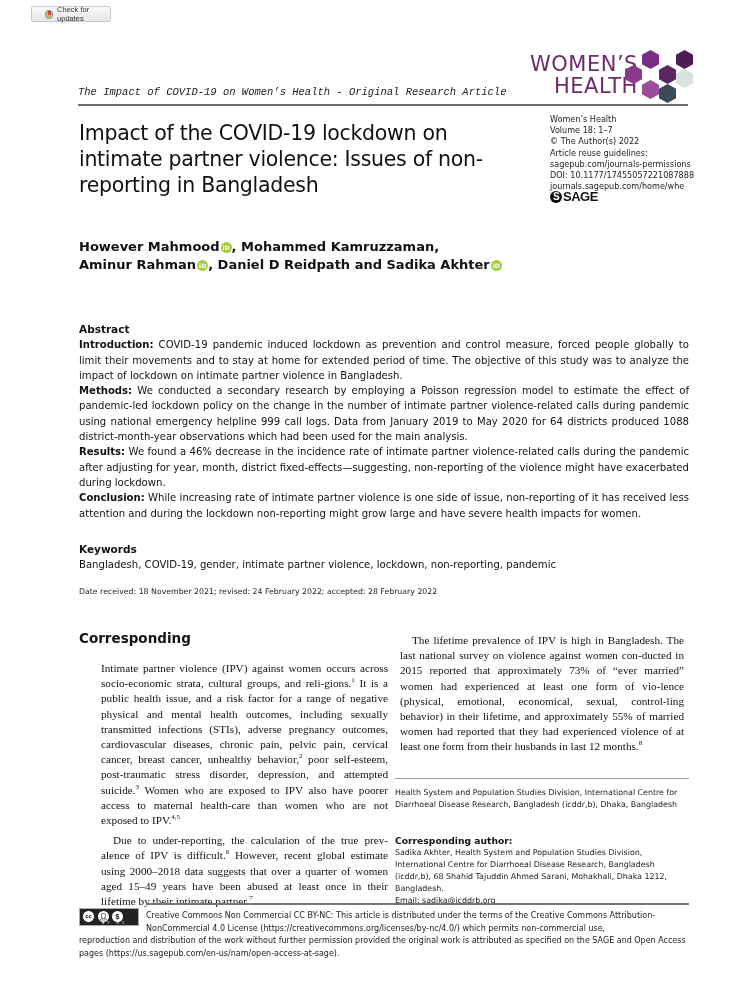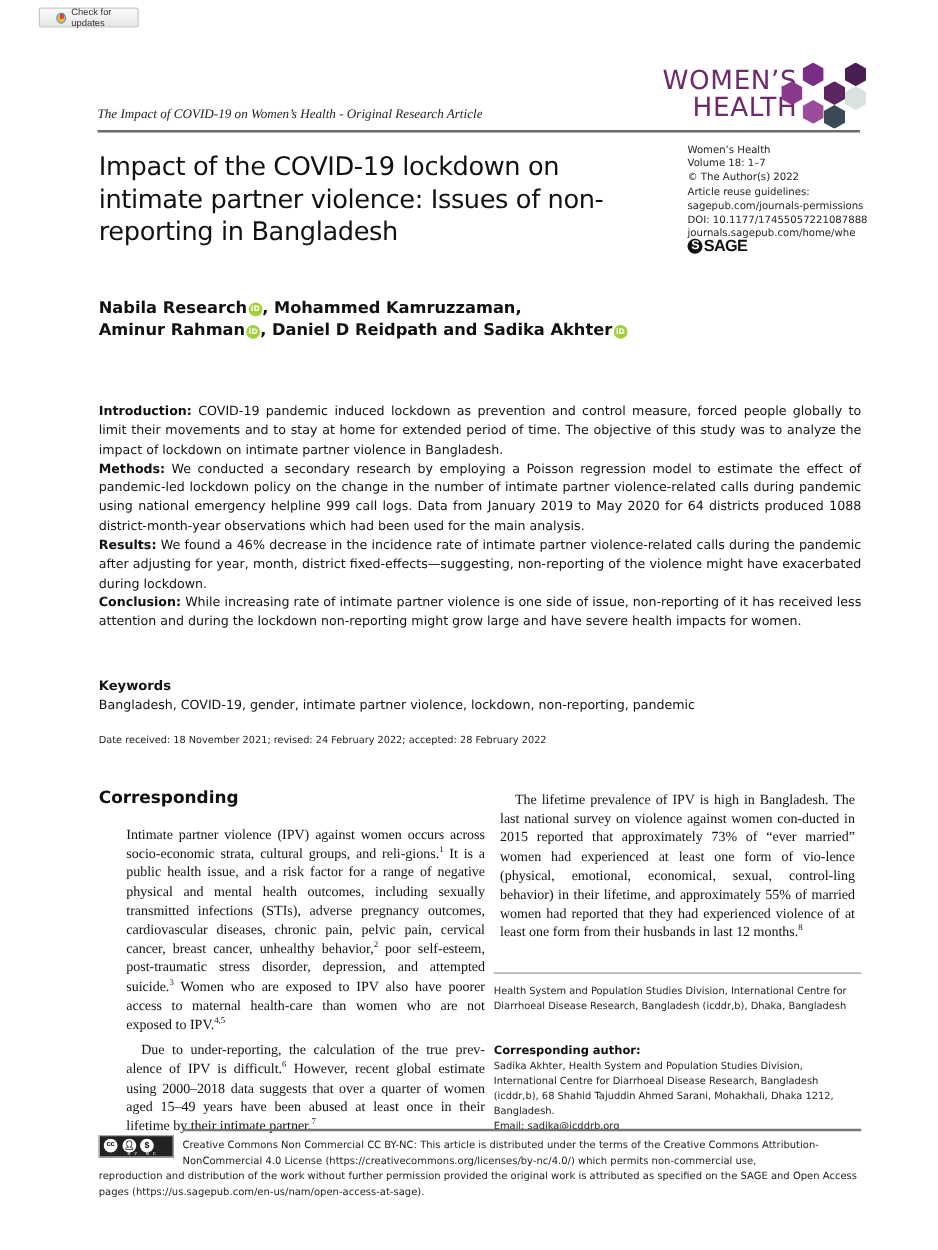"The Impact of COVID-19 on" .runhead { font-family: Liberation Serif, serif -> Liberation Mono, monospace }
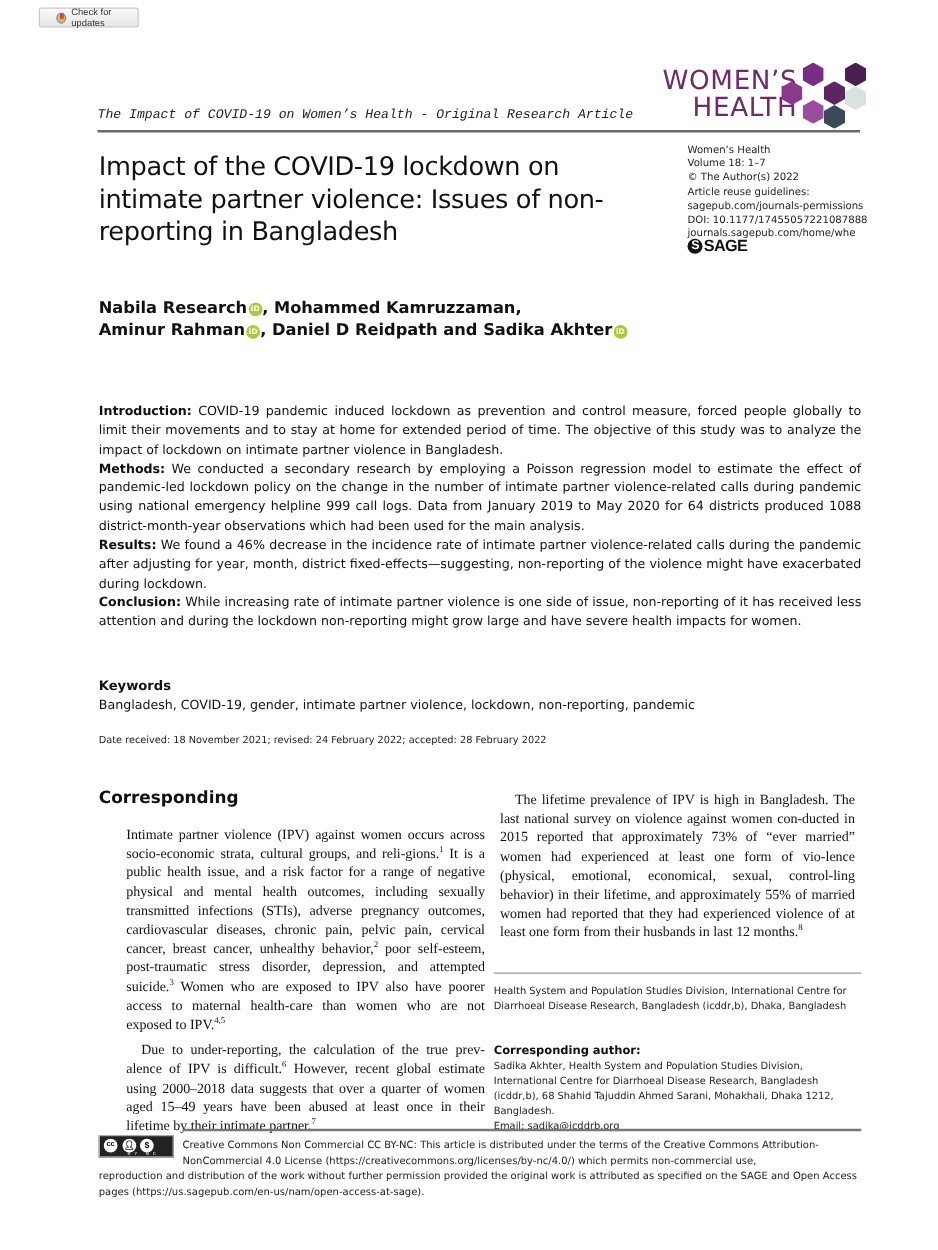"Nabila Research" span { text: Nabila Research -> However Mahmood }
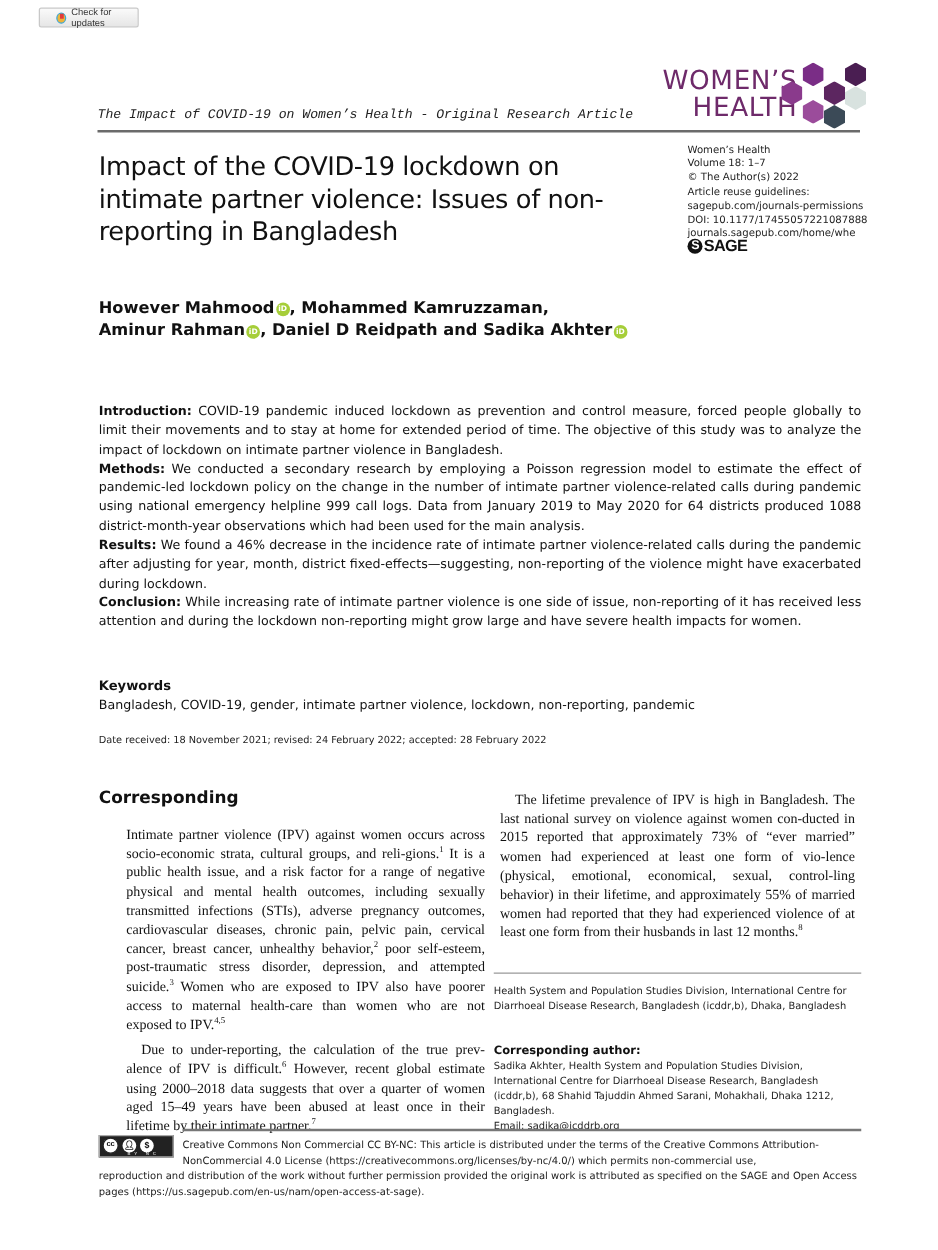"Abstract" div.h { html: none -> <div>Abstract</div> }
